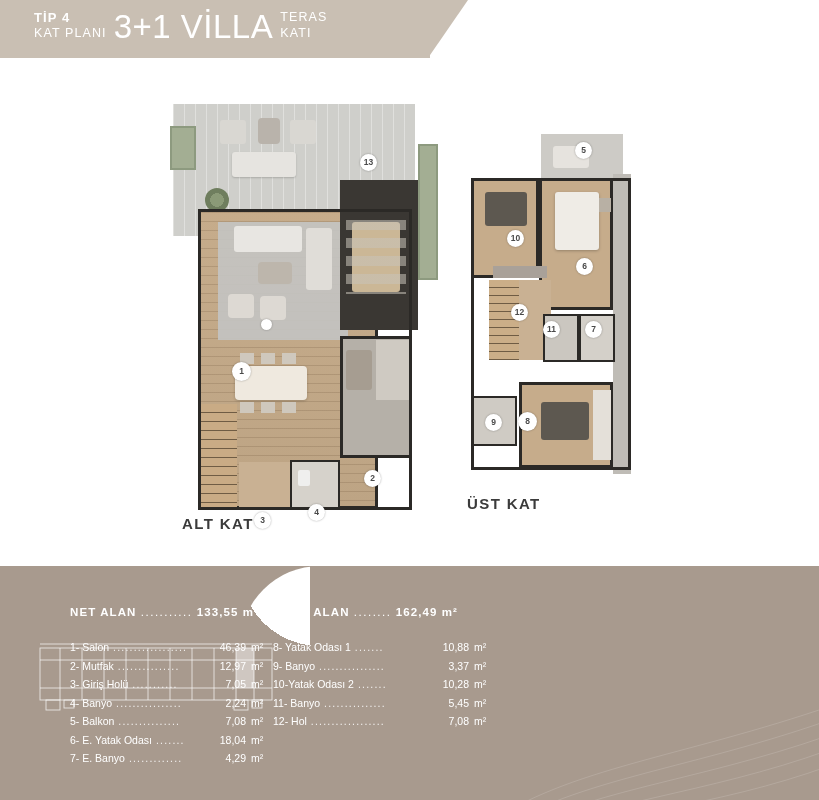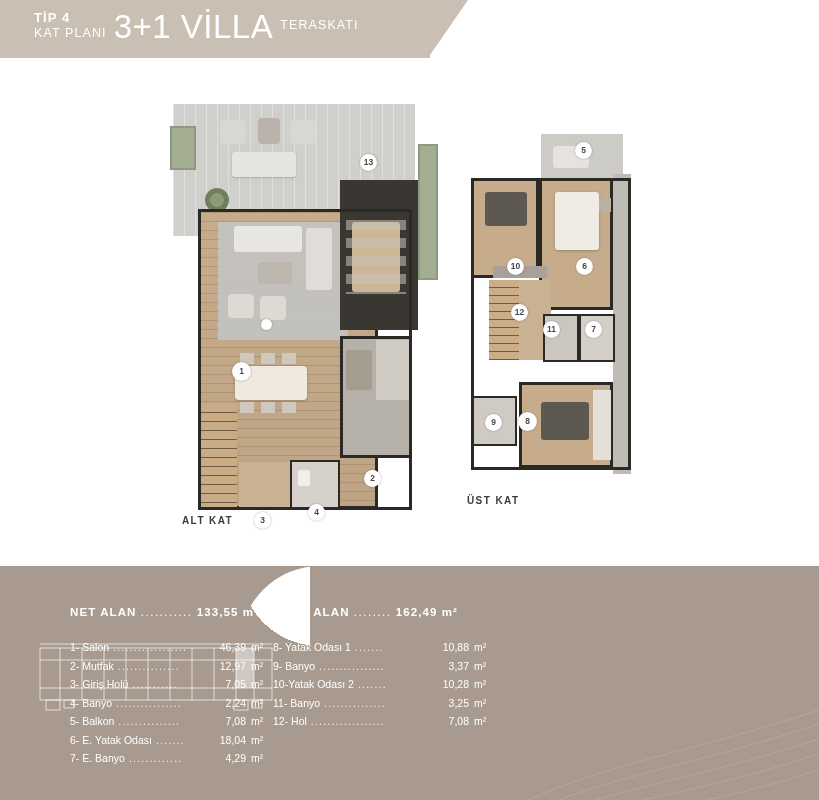"TERAS" .hdr-right { flex-direction: row -> column }
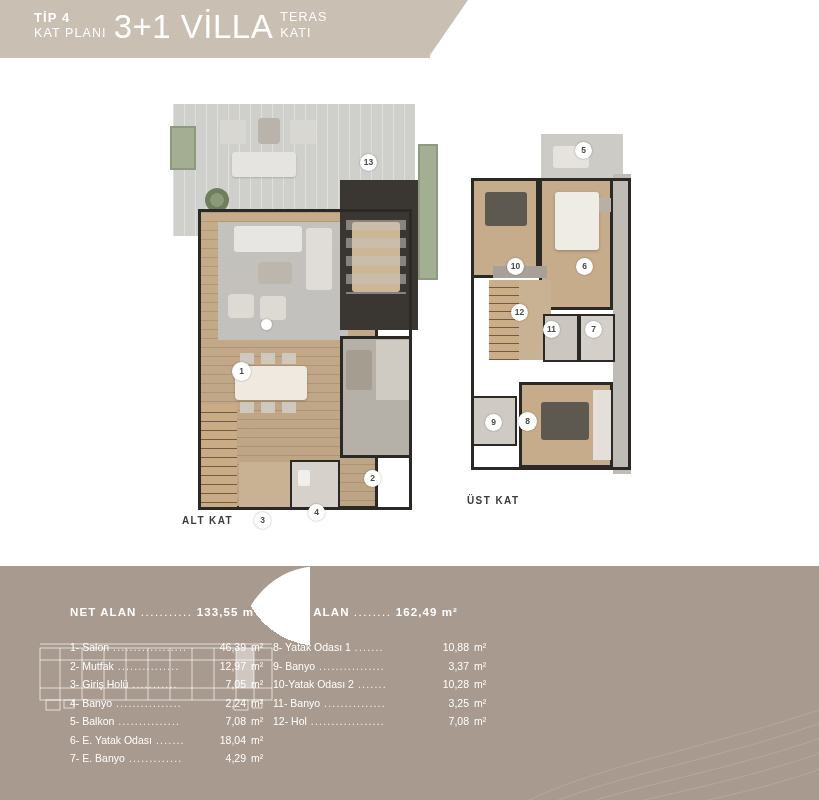"10" div.marker { margin-top: 28px -> none }
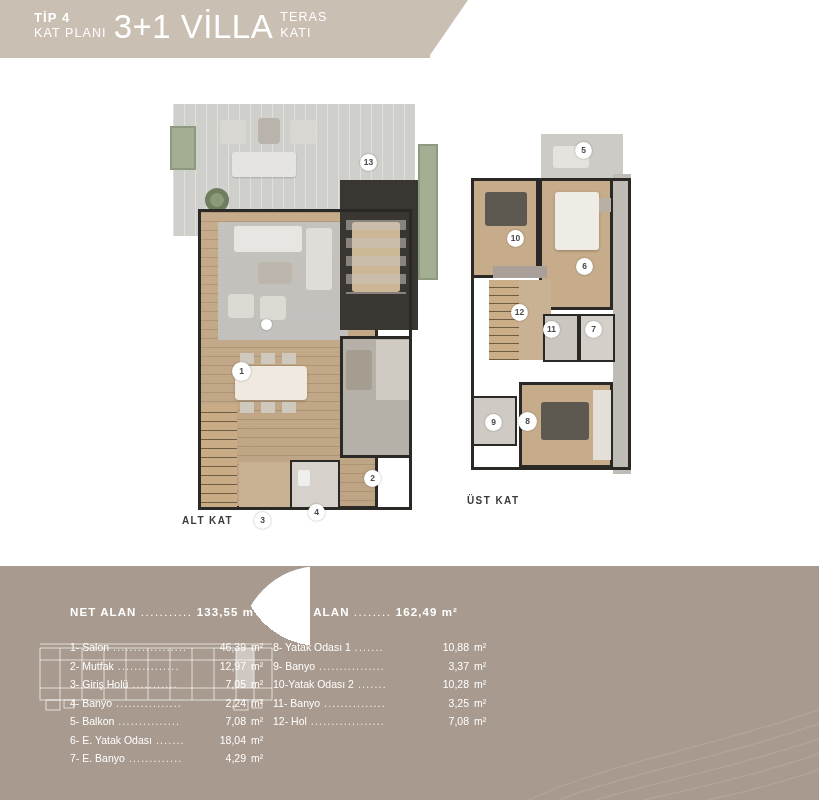"ÜST KAT" .plan-label { font-size: 10px -> 15px }
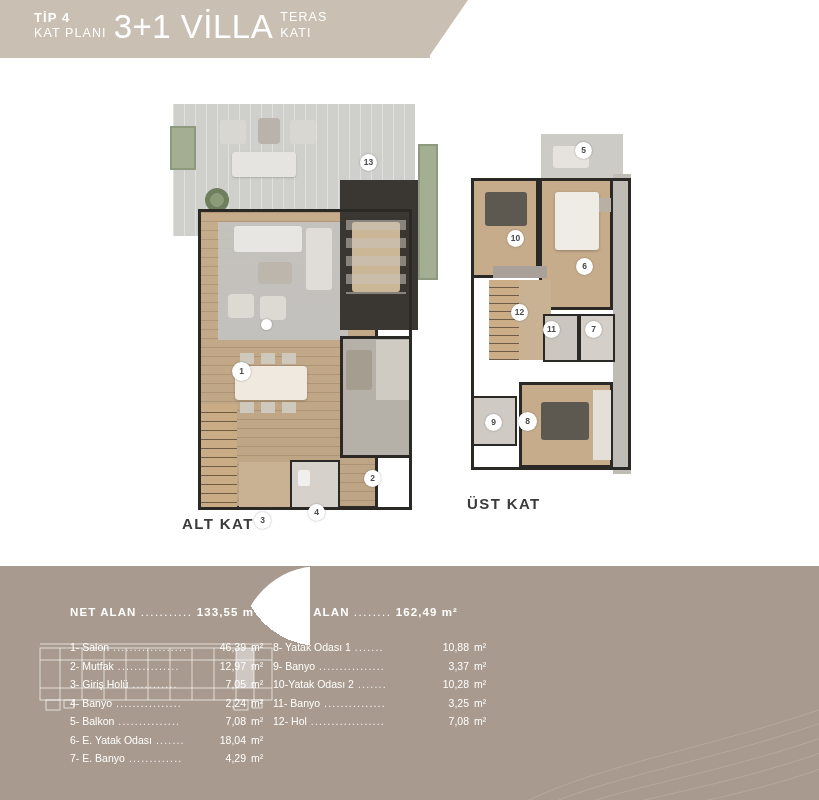"3,25" span.val { text: 3,25 -> 5,45 }
